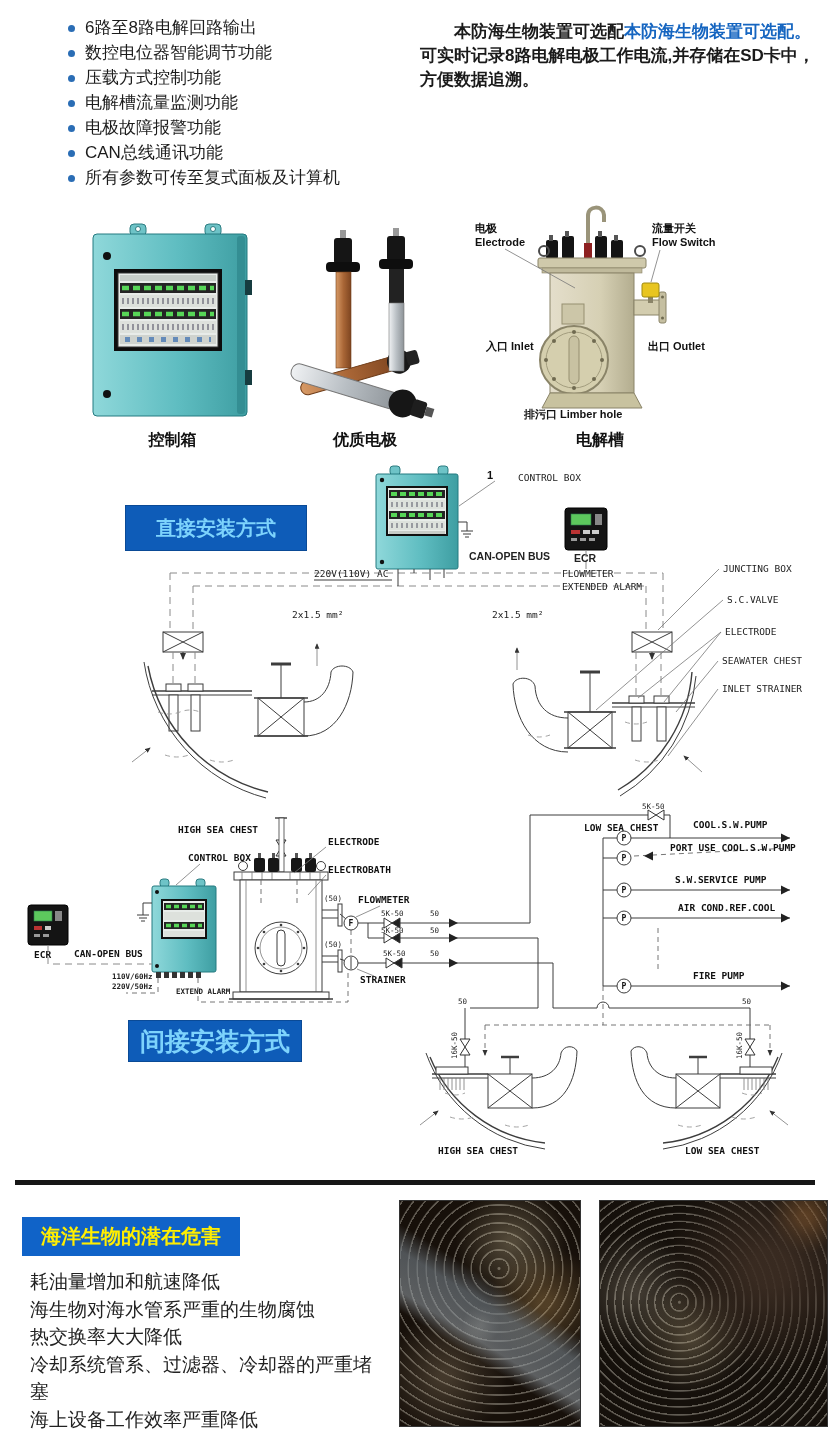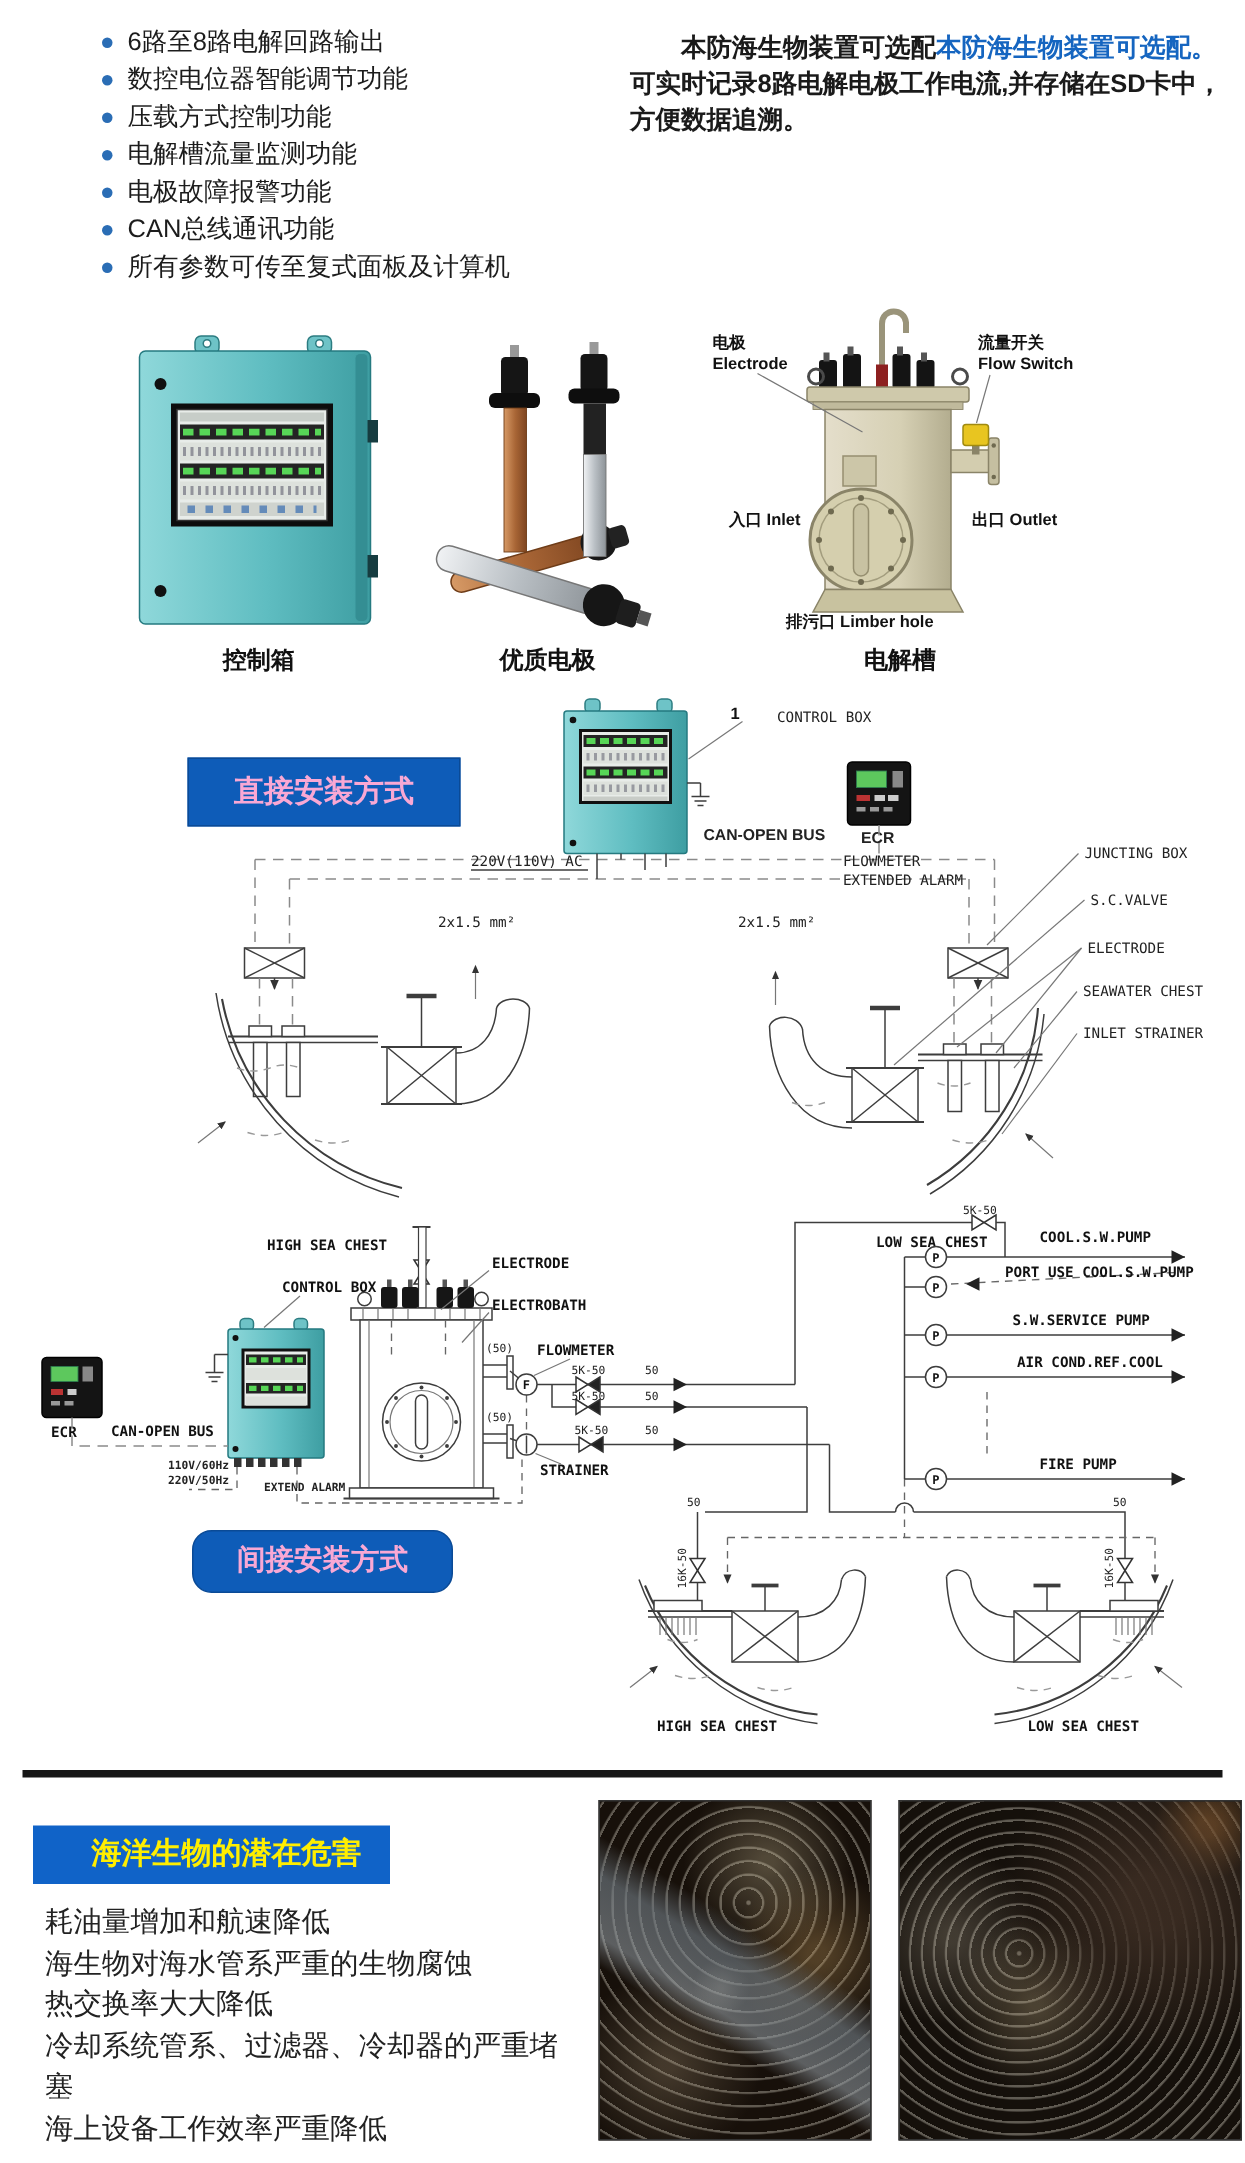"直接安装方式" .secbtn { color: #f9a8d4 -> #7dd3fc }
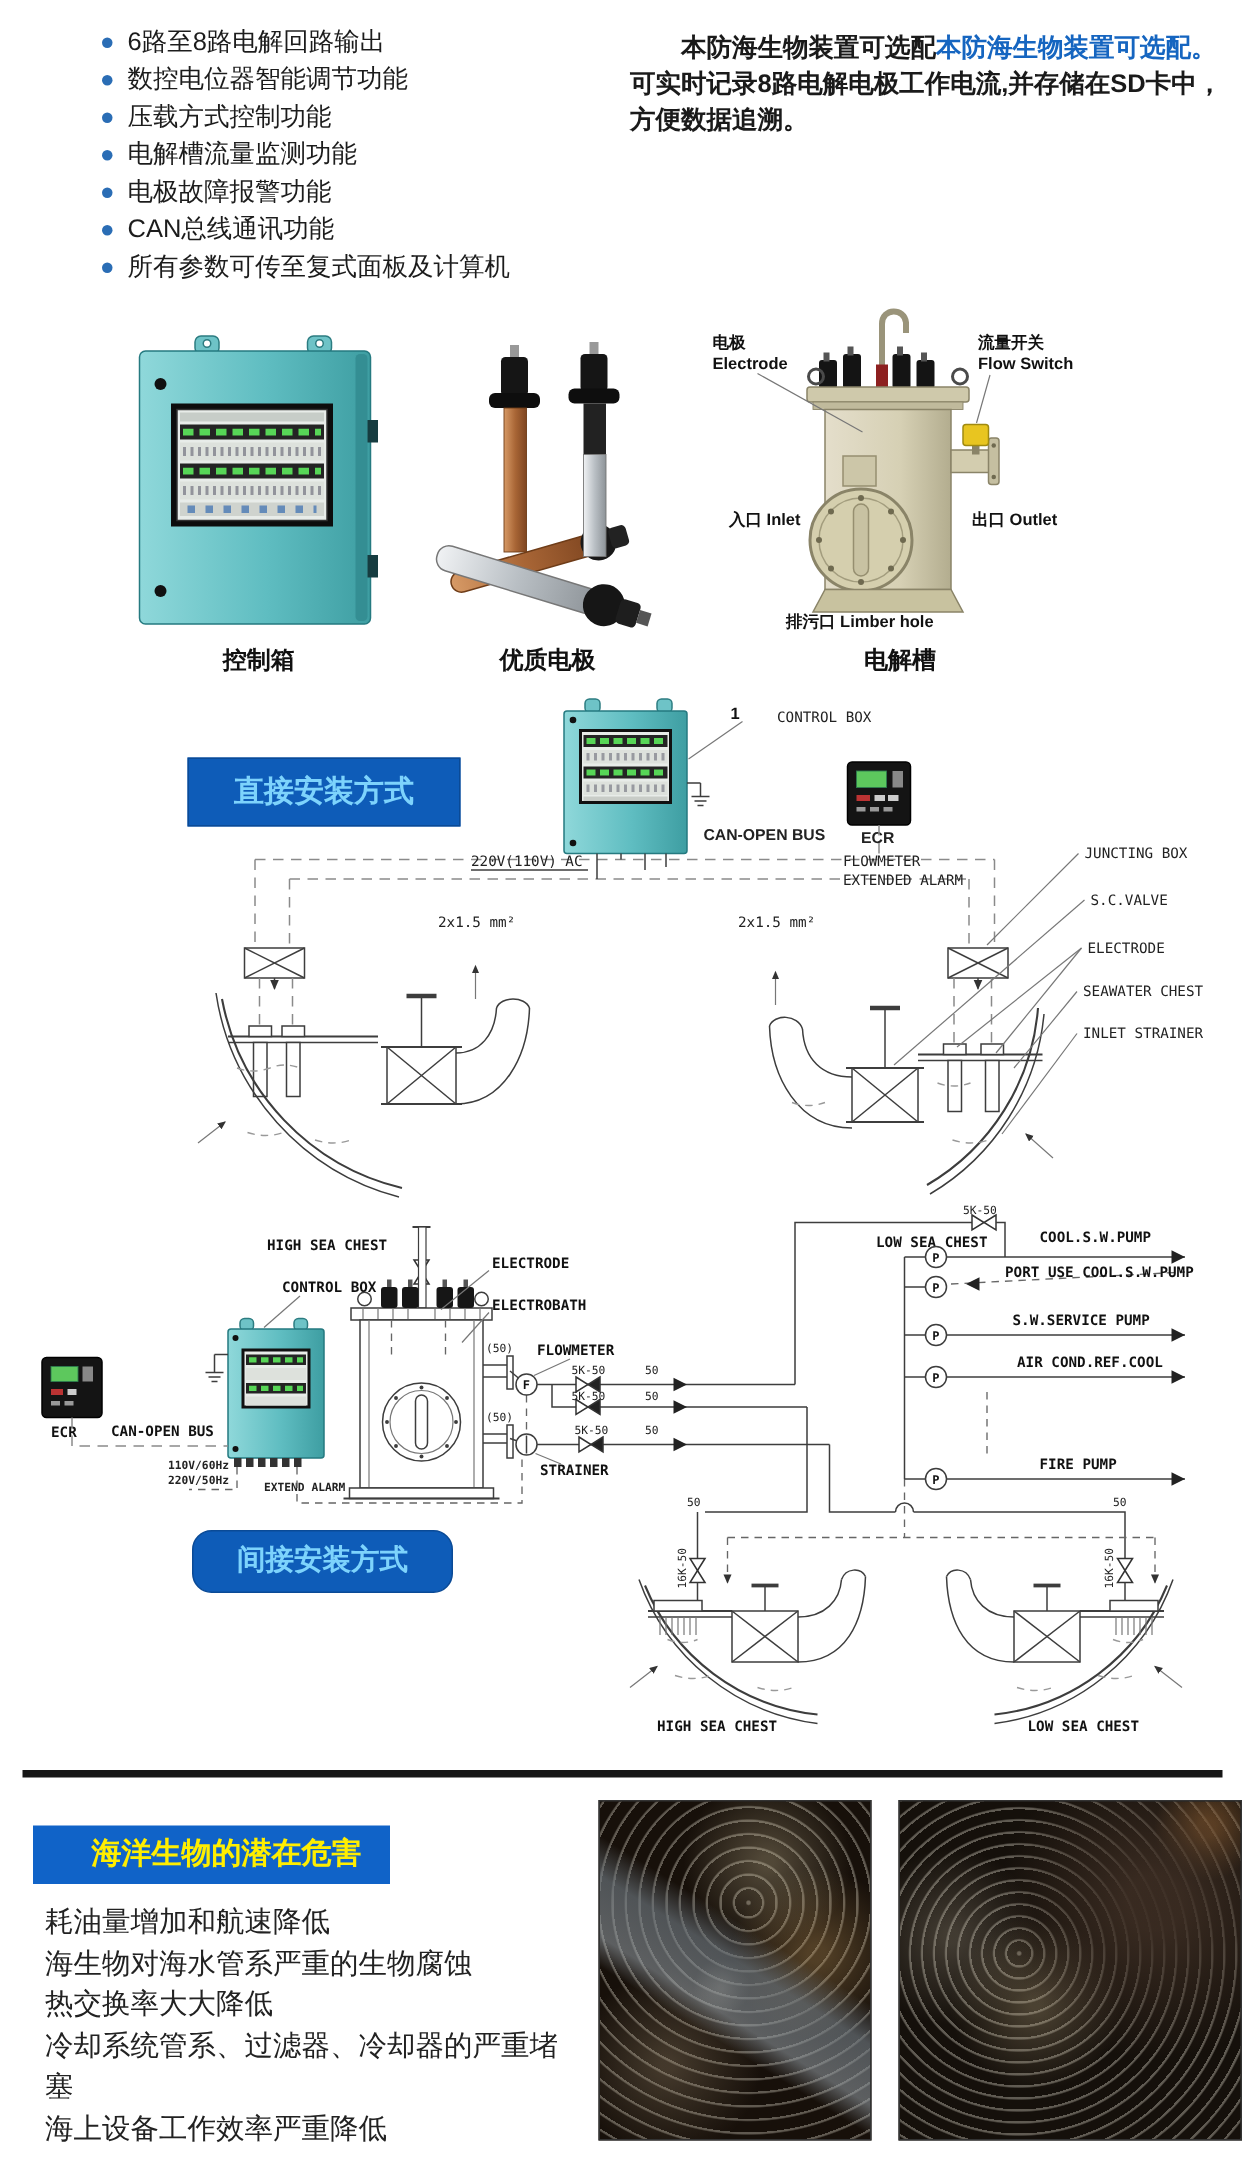"间接安装方式" #btn-indirect { border-radius: 13px -> none; font-size: 19px -> 25px }
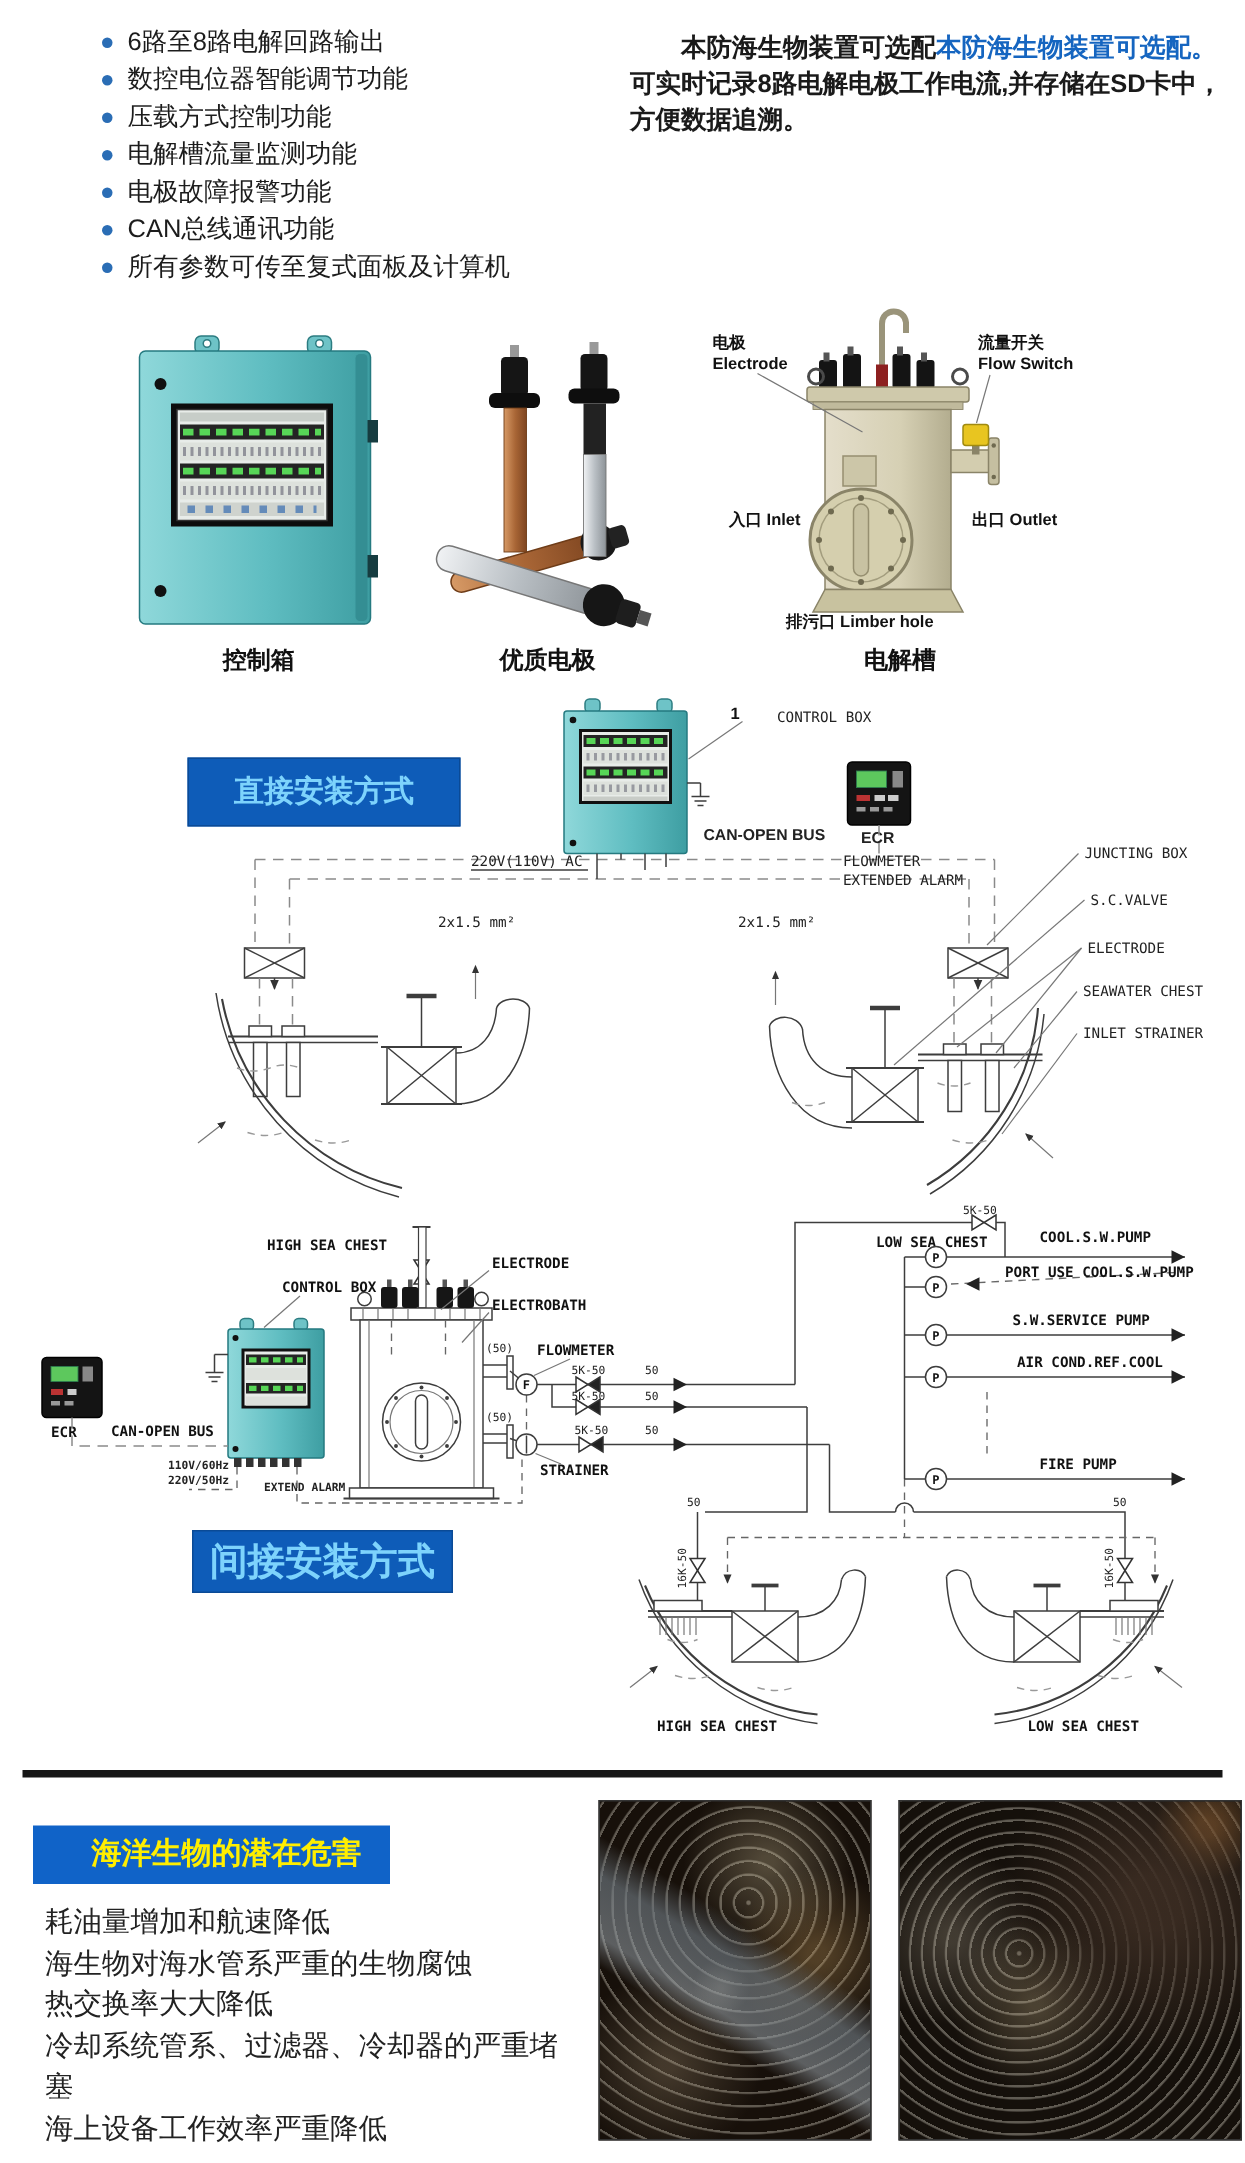"海洋生物的潜在危害" #hazTitle { padding-left: 20px -> none }
